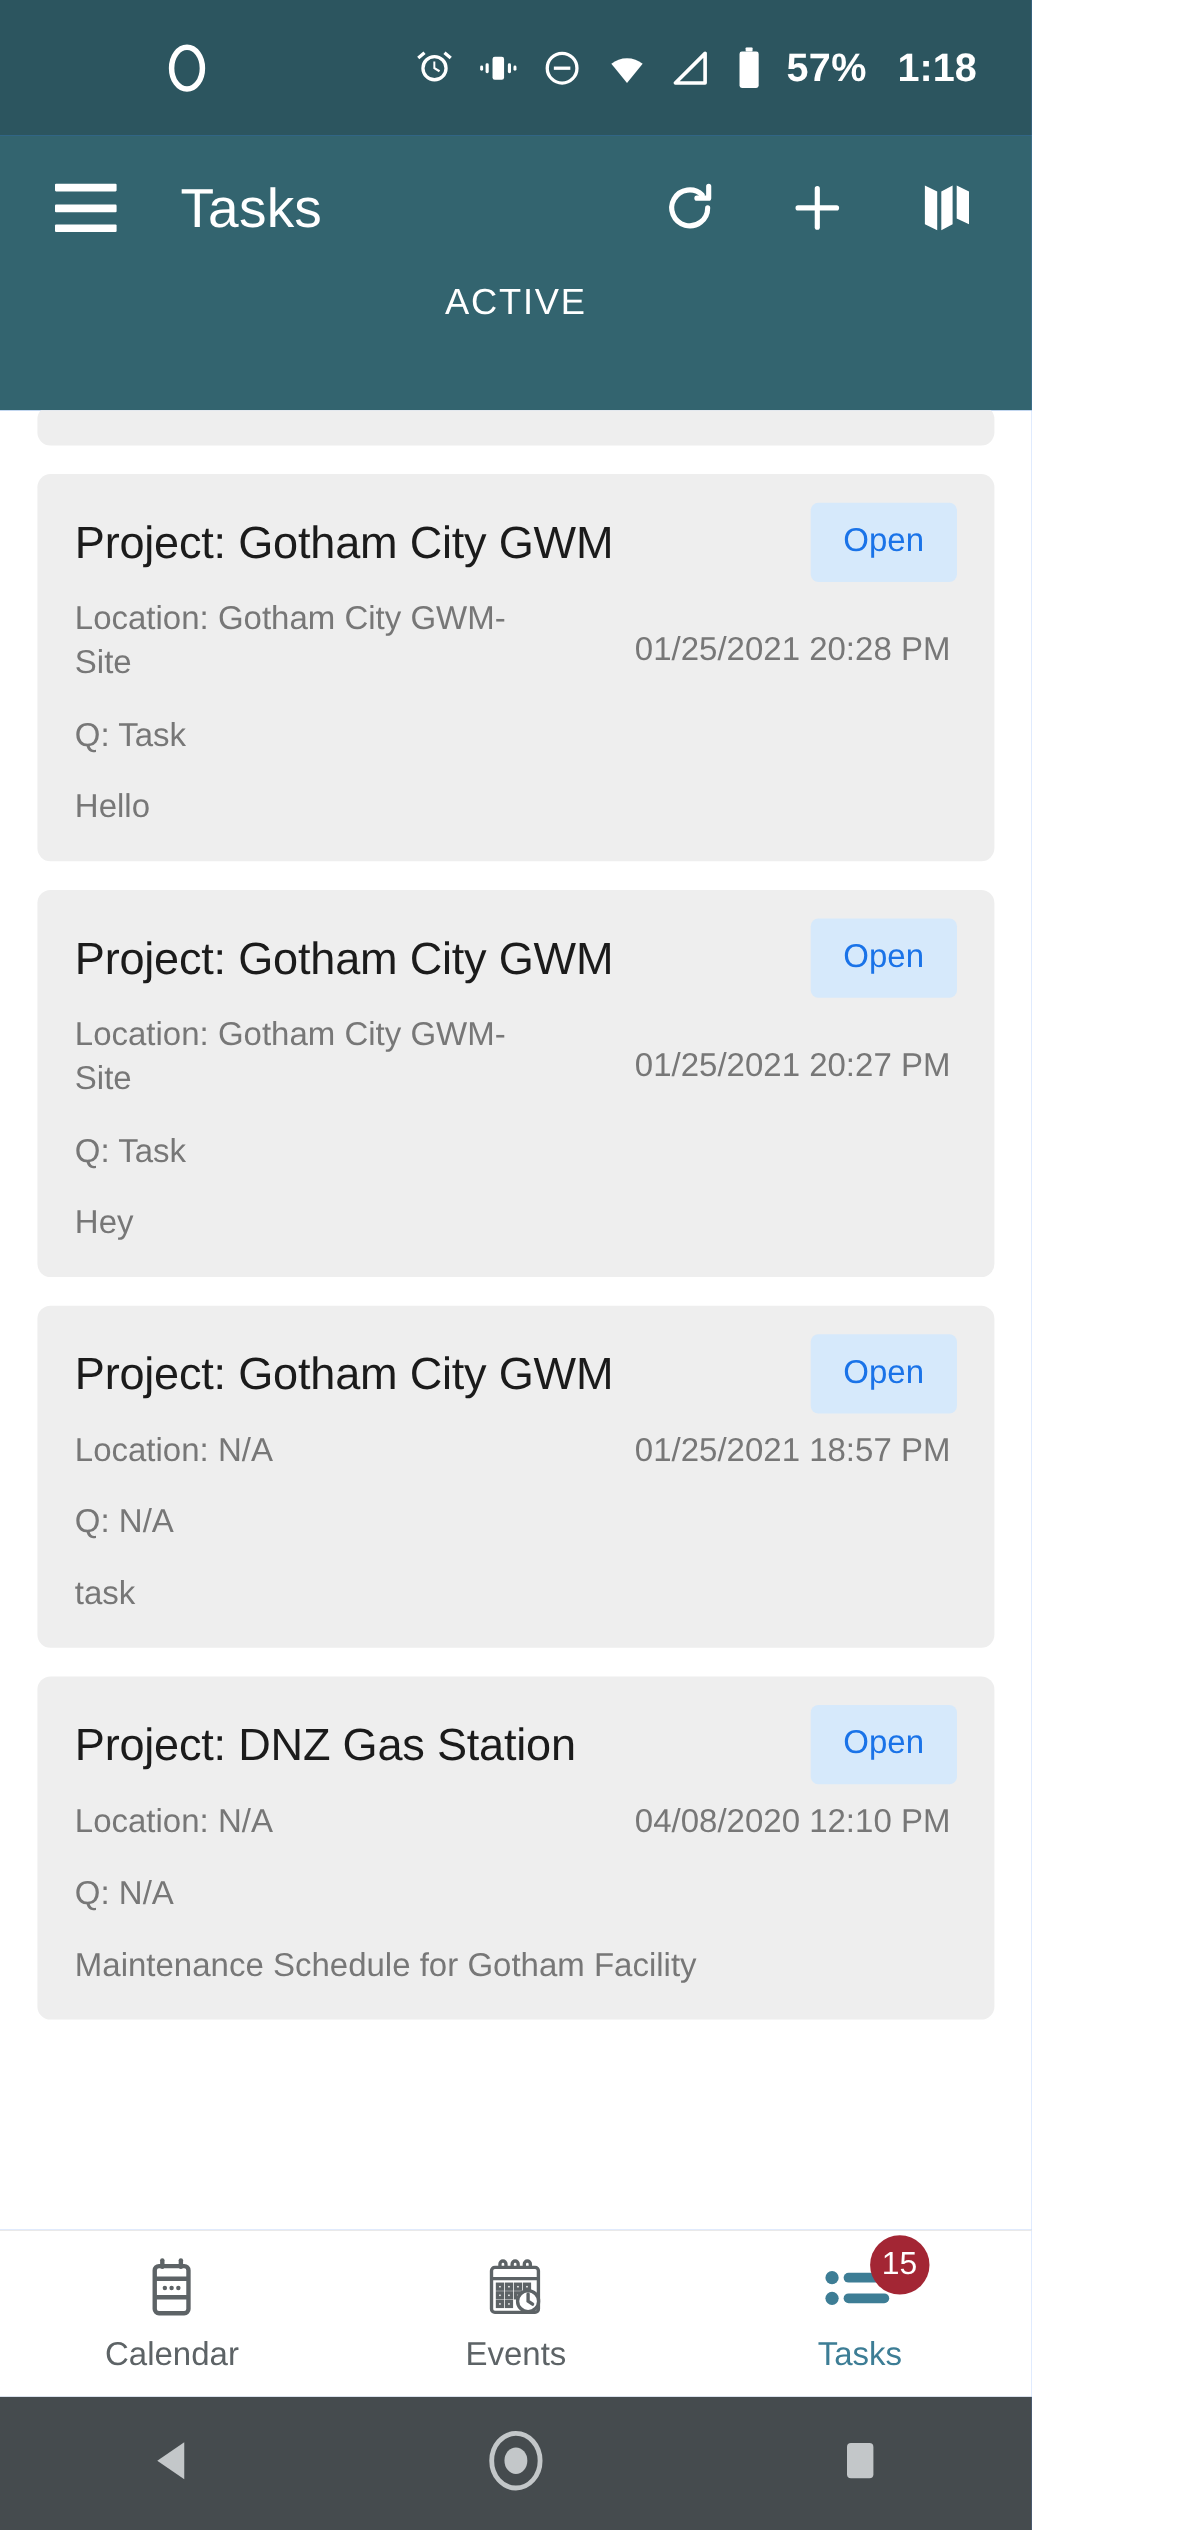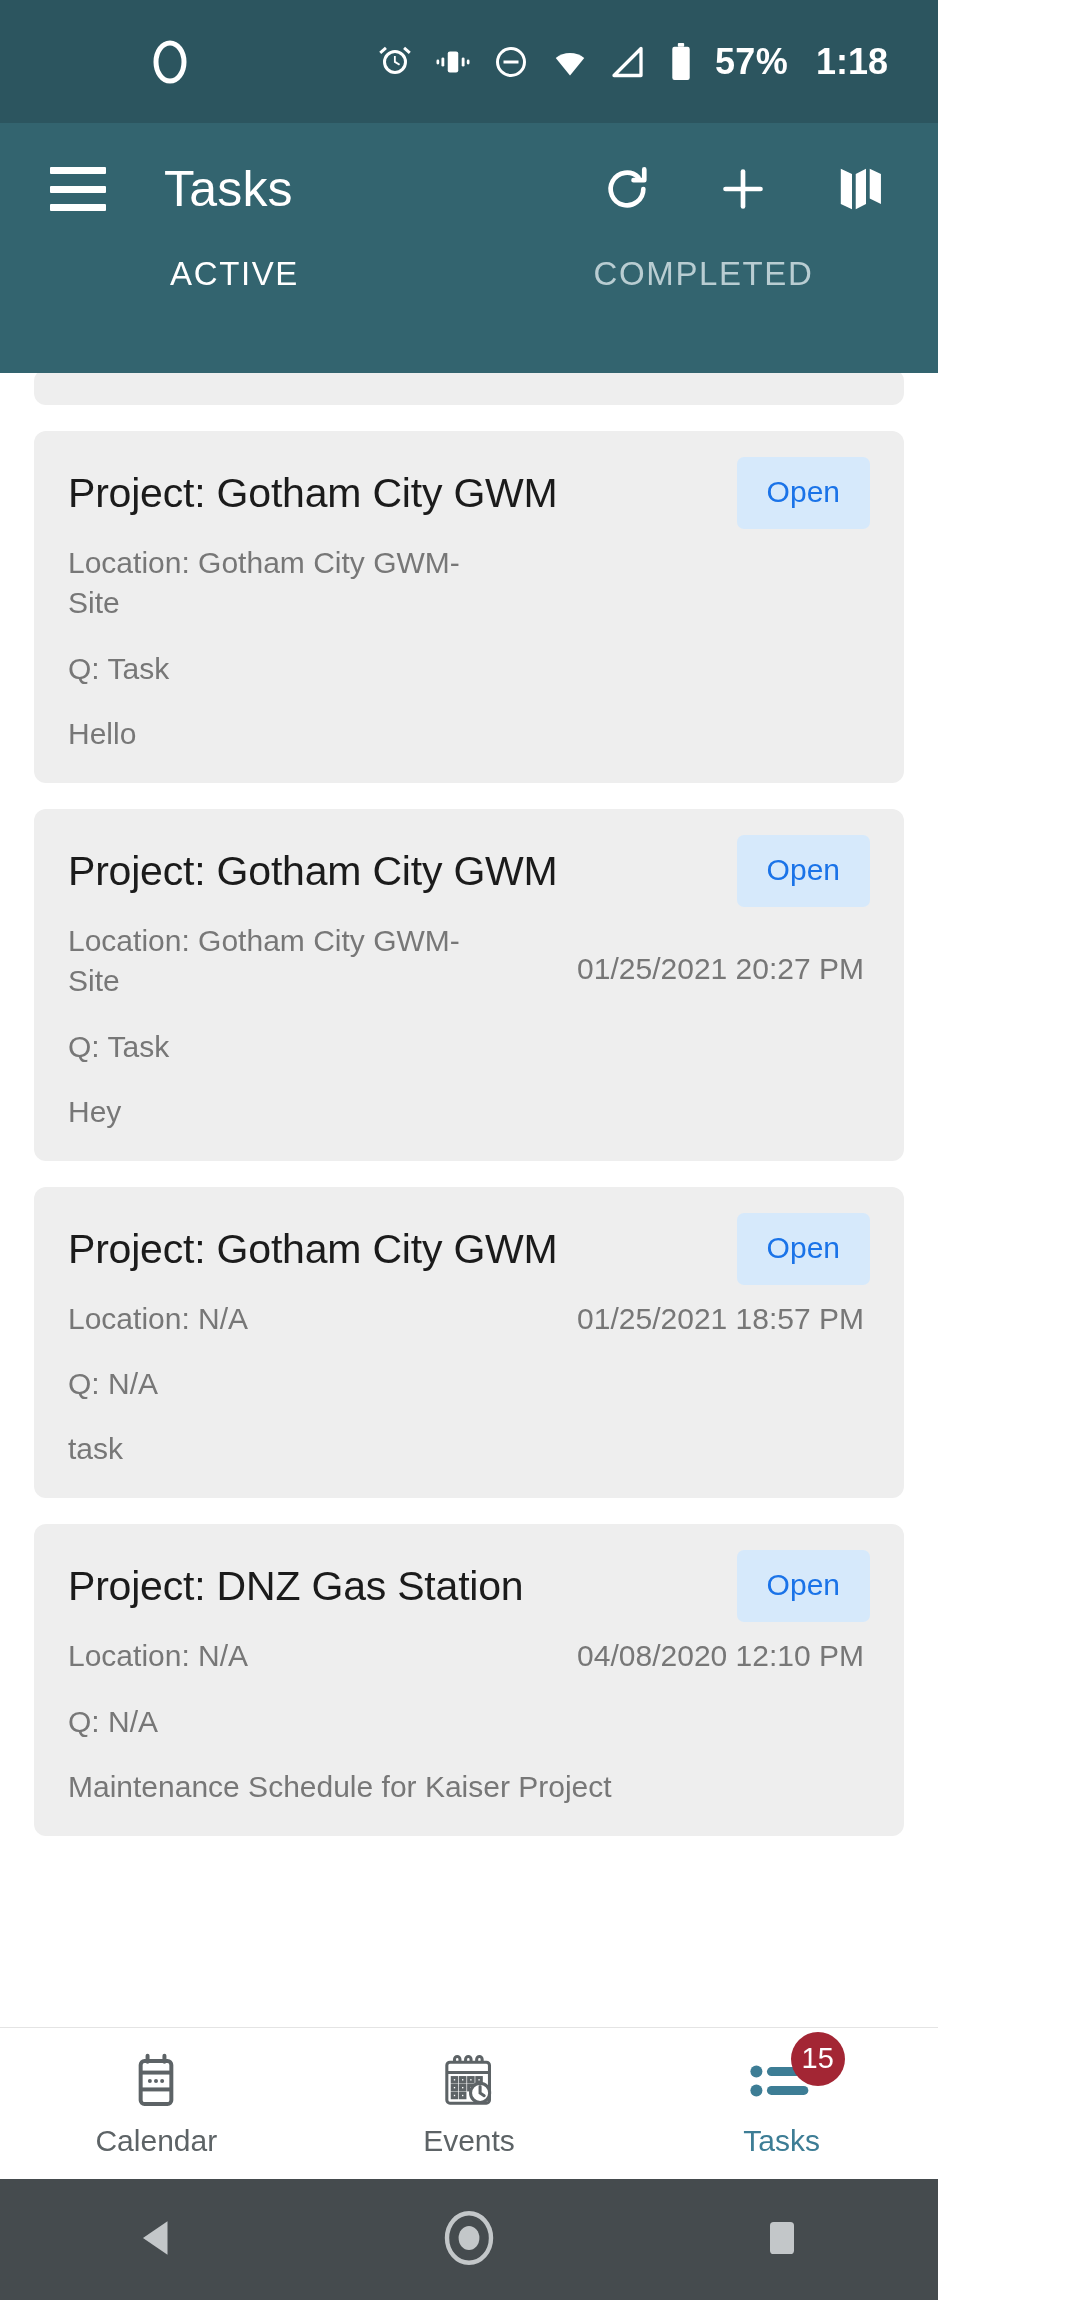"COMPLETED" div.tab { html: <div> <span>COMPLETED</span> </div> -> none }
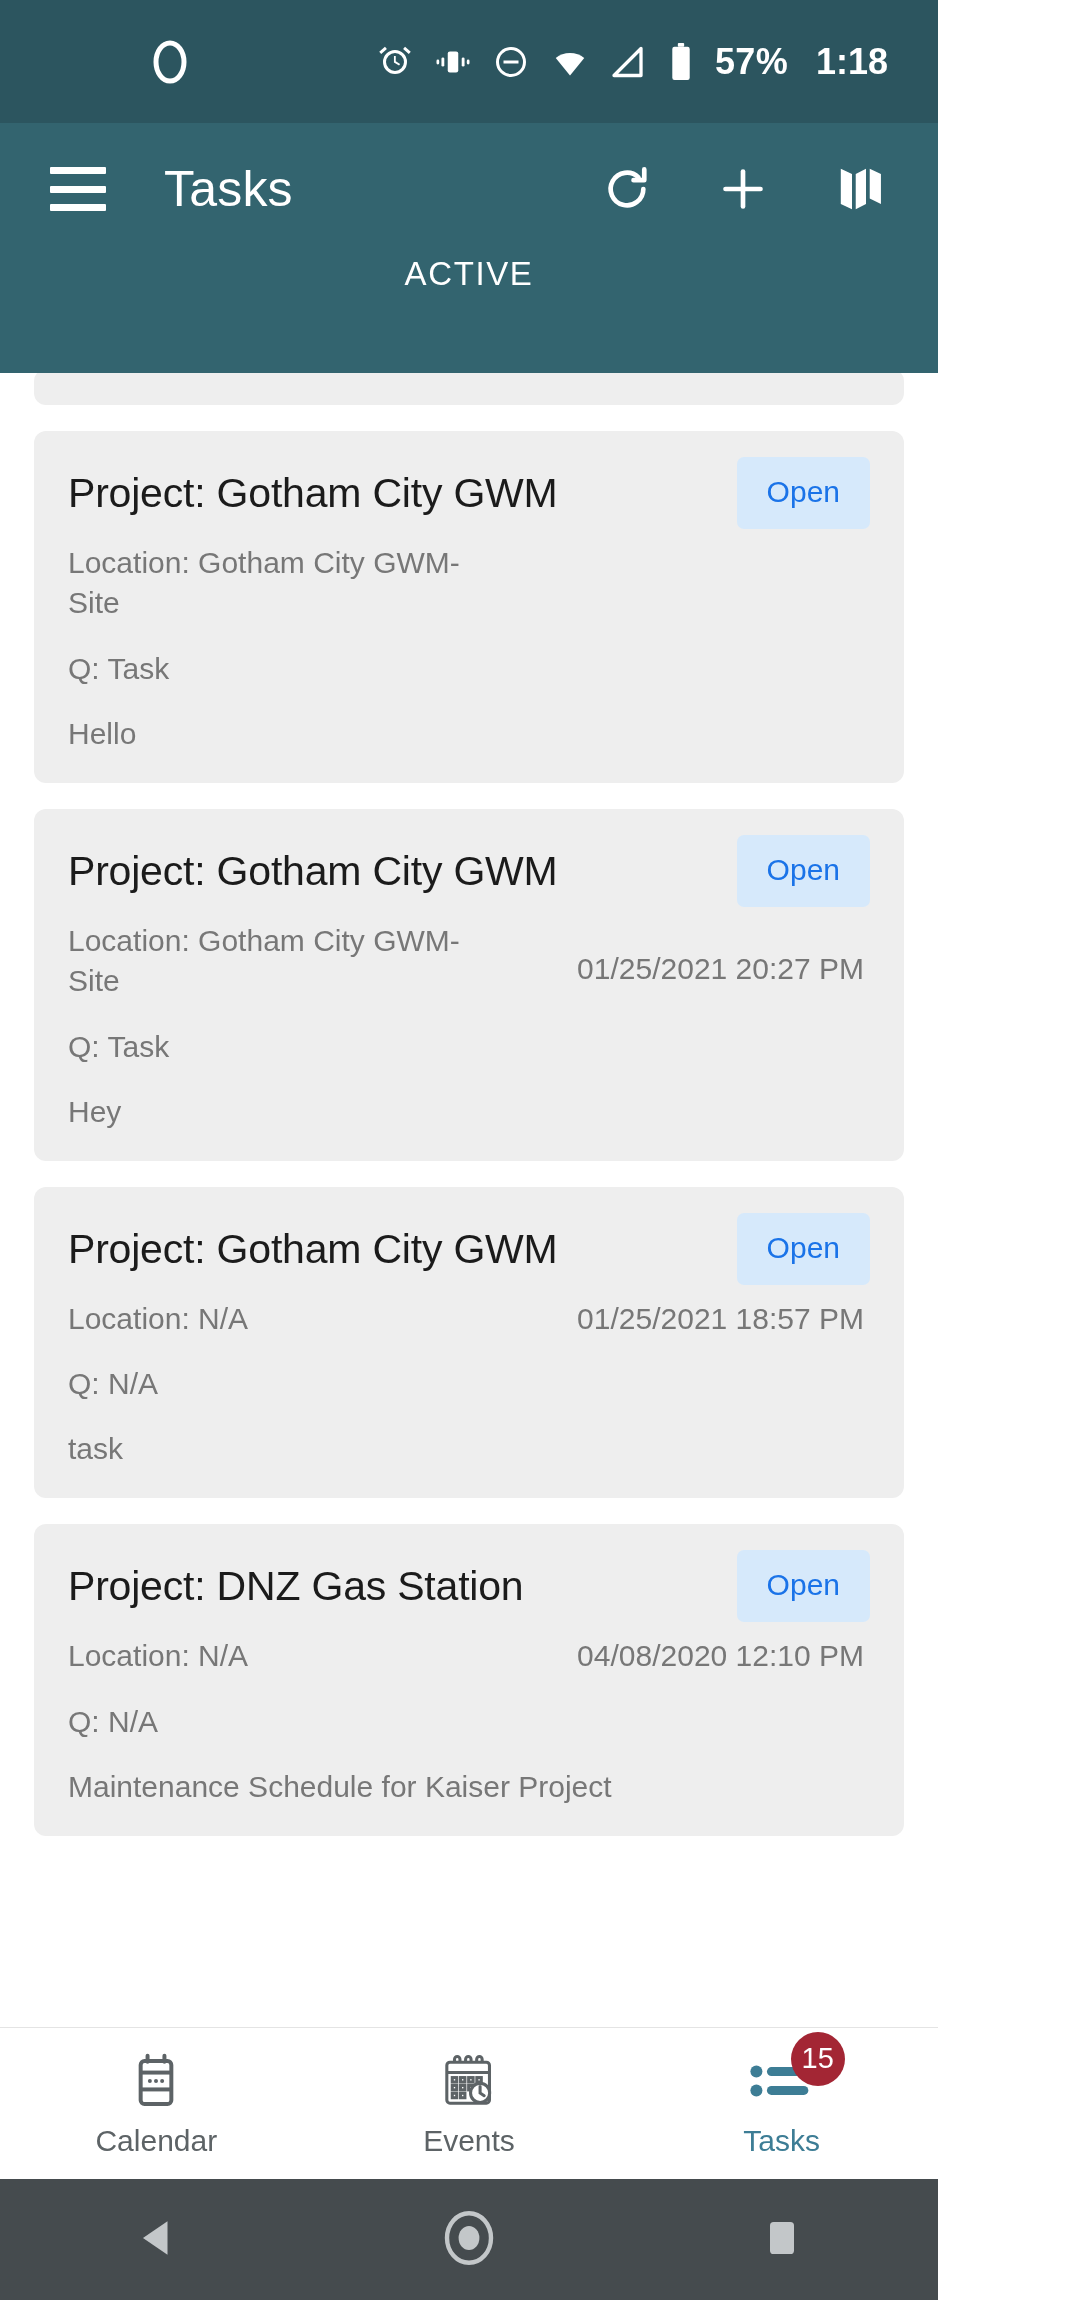"01/25/2021 20:28 PM" div.meta-date { html: none -> <div>01/25/2021 20:28 PM</div> }
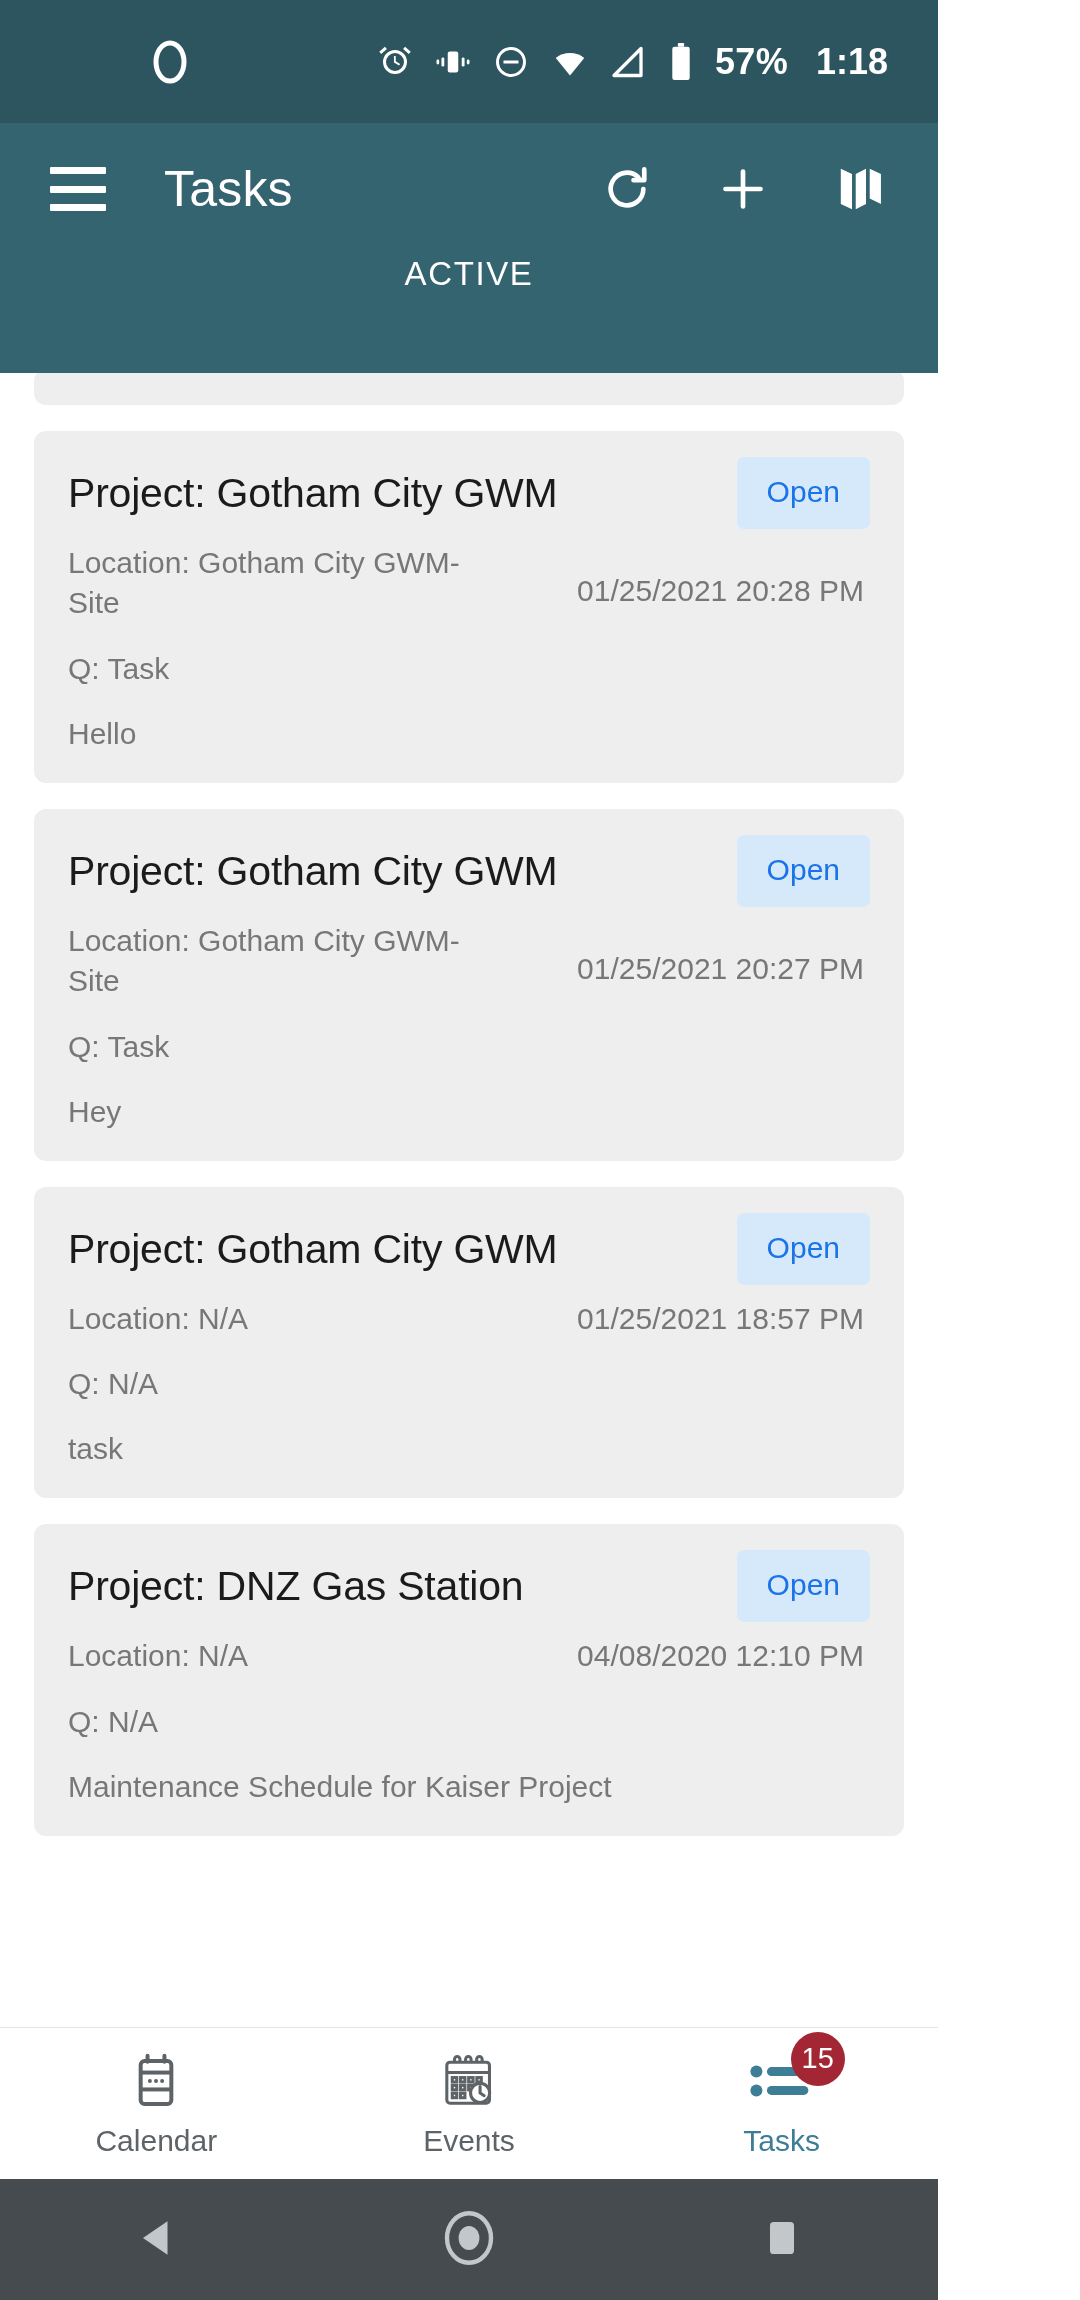"Maintenance Schedule for Kaiser Project" div.card-desc { text: Kaiser Project -> Gotham Facility }
